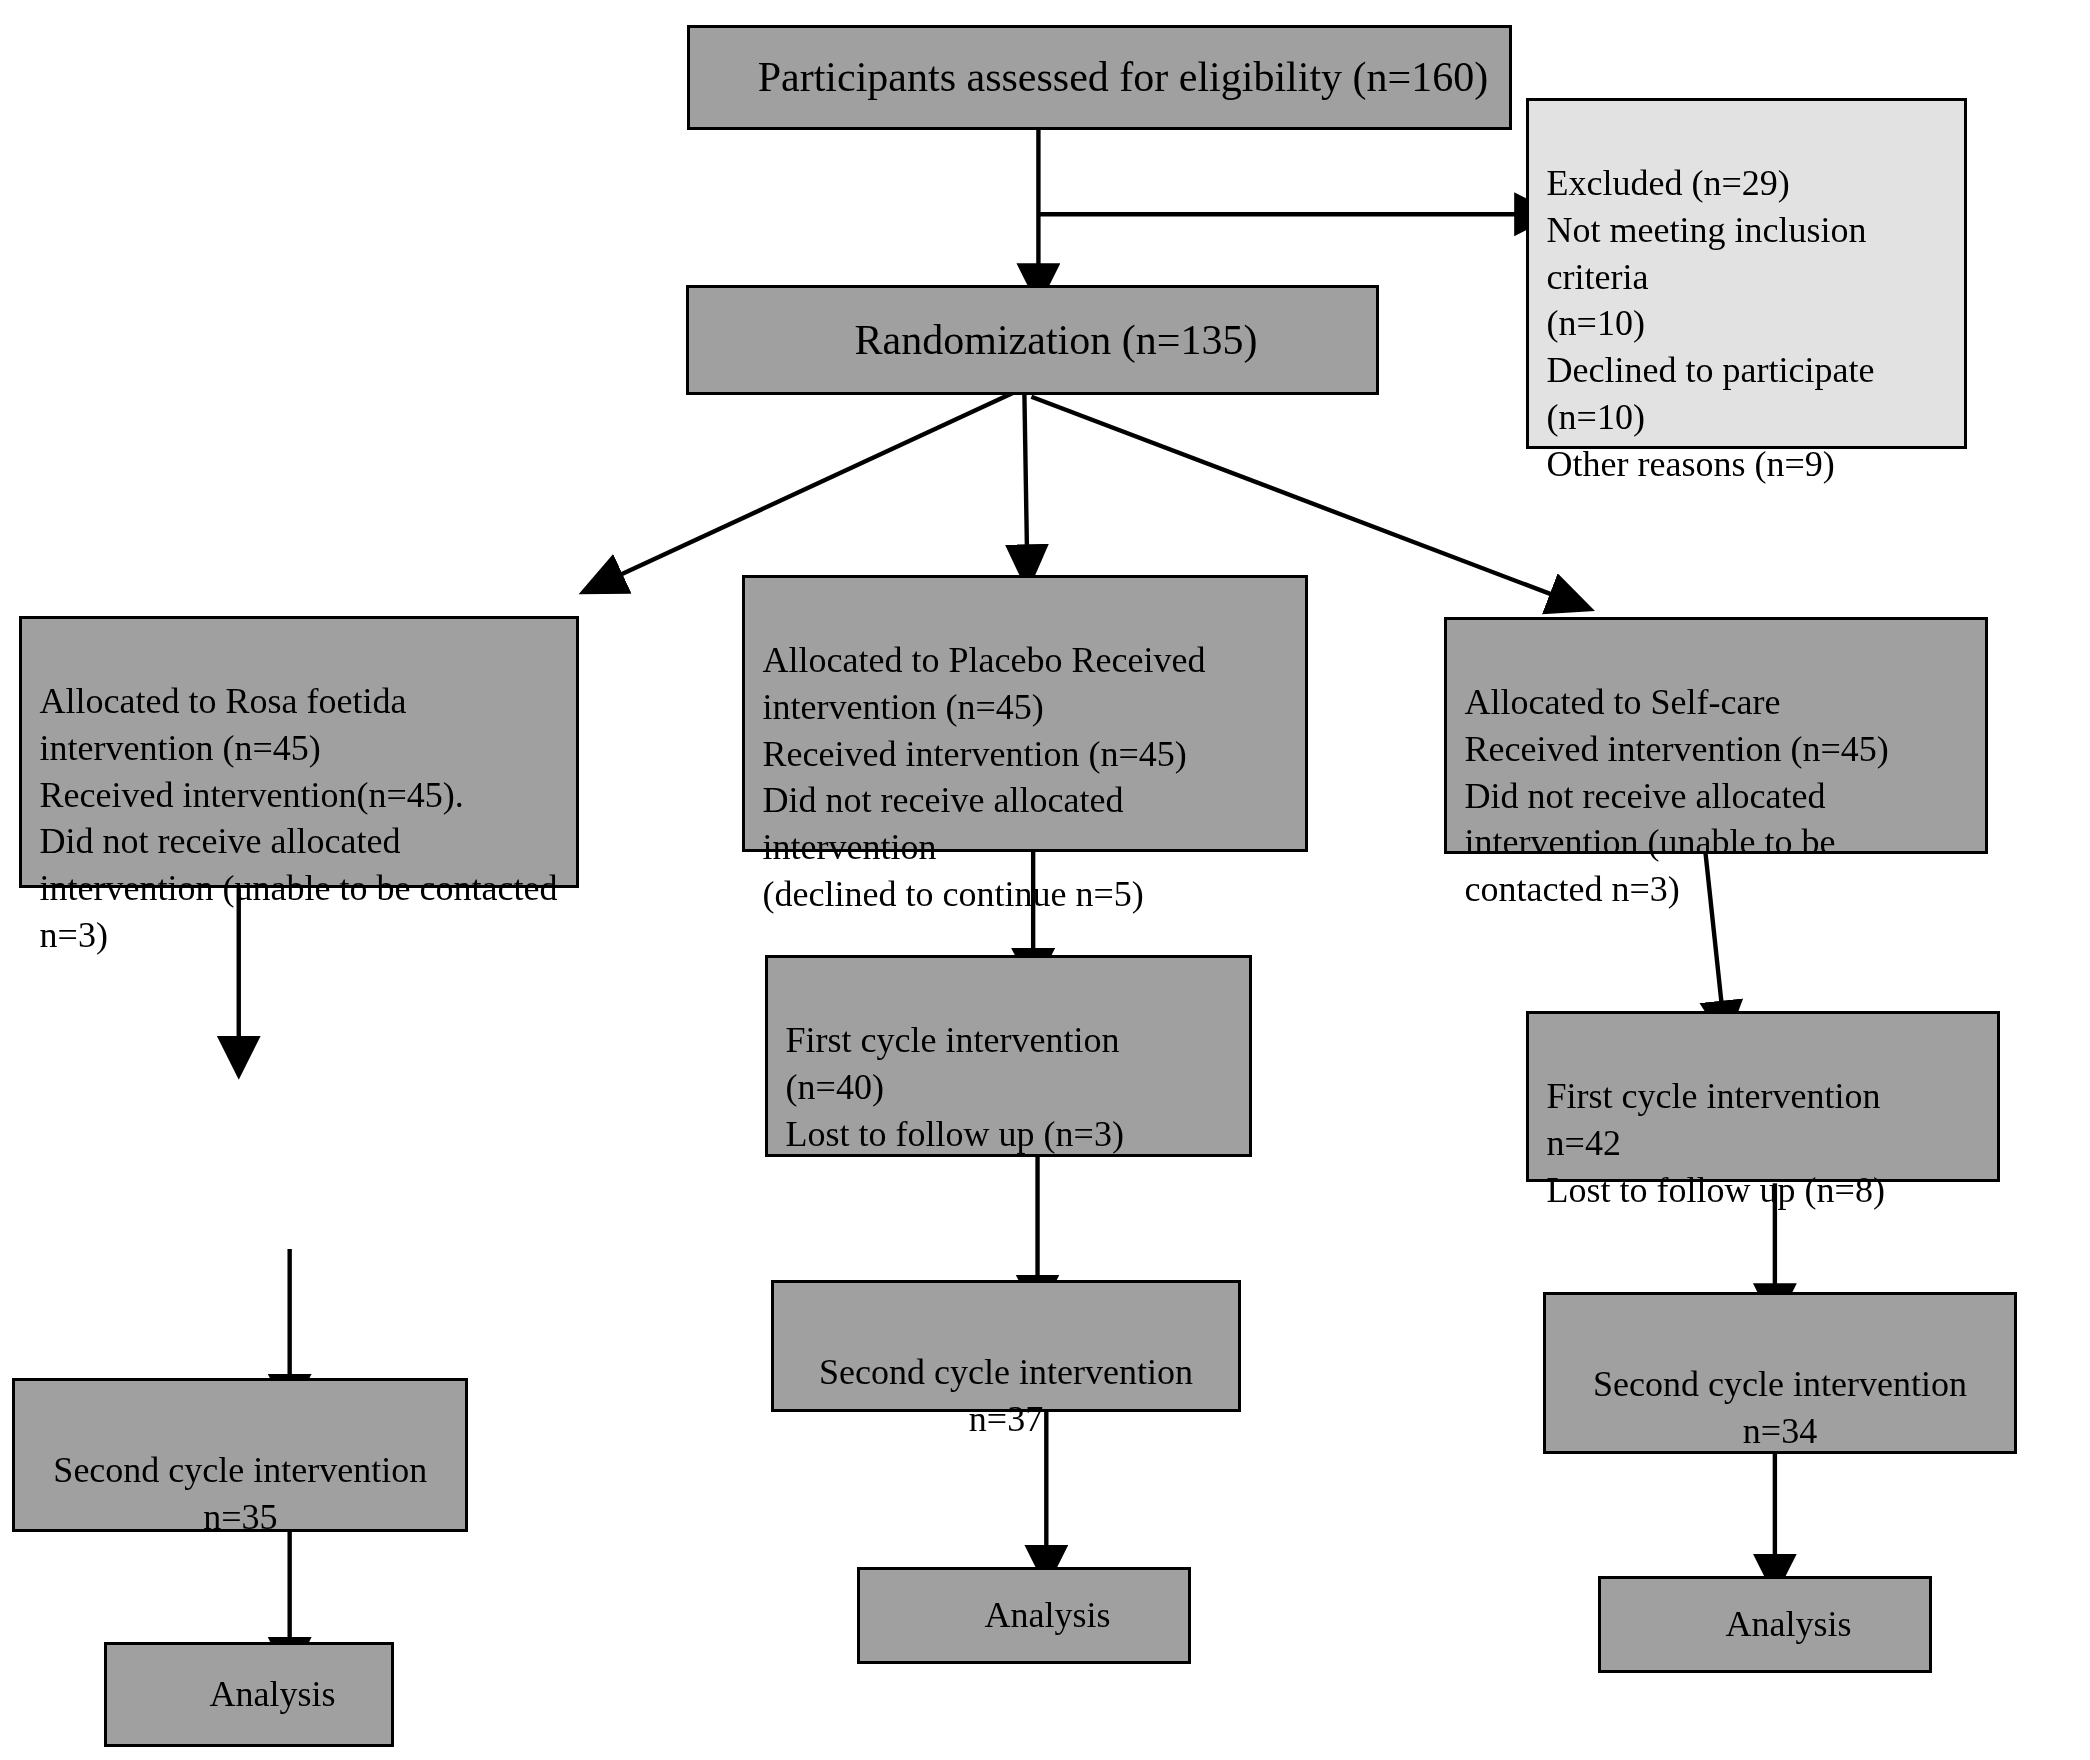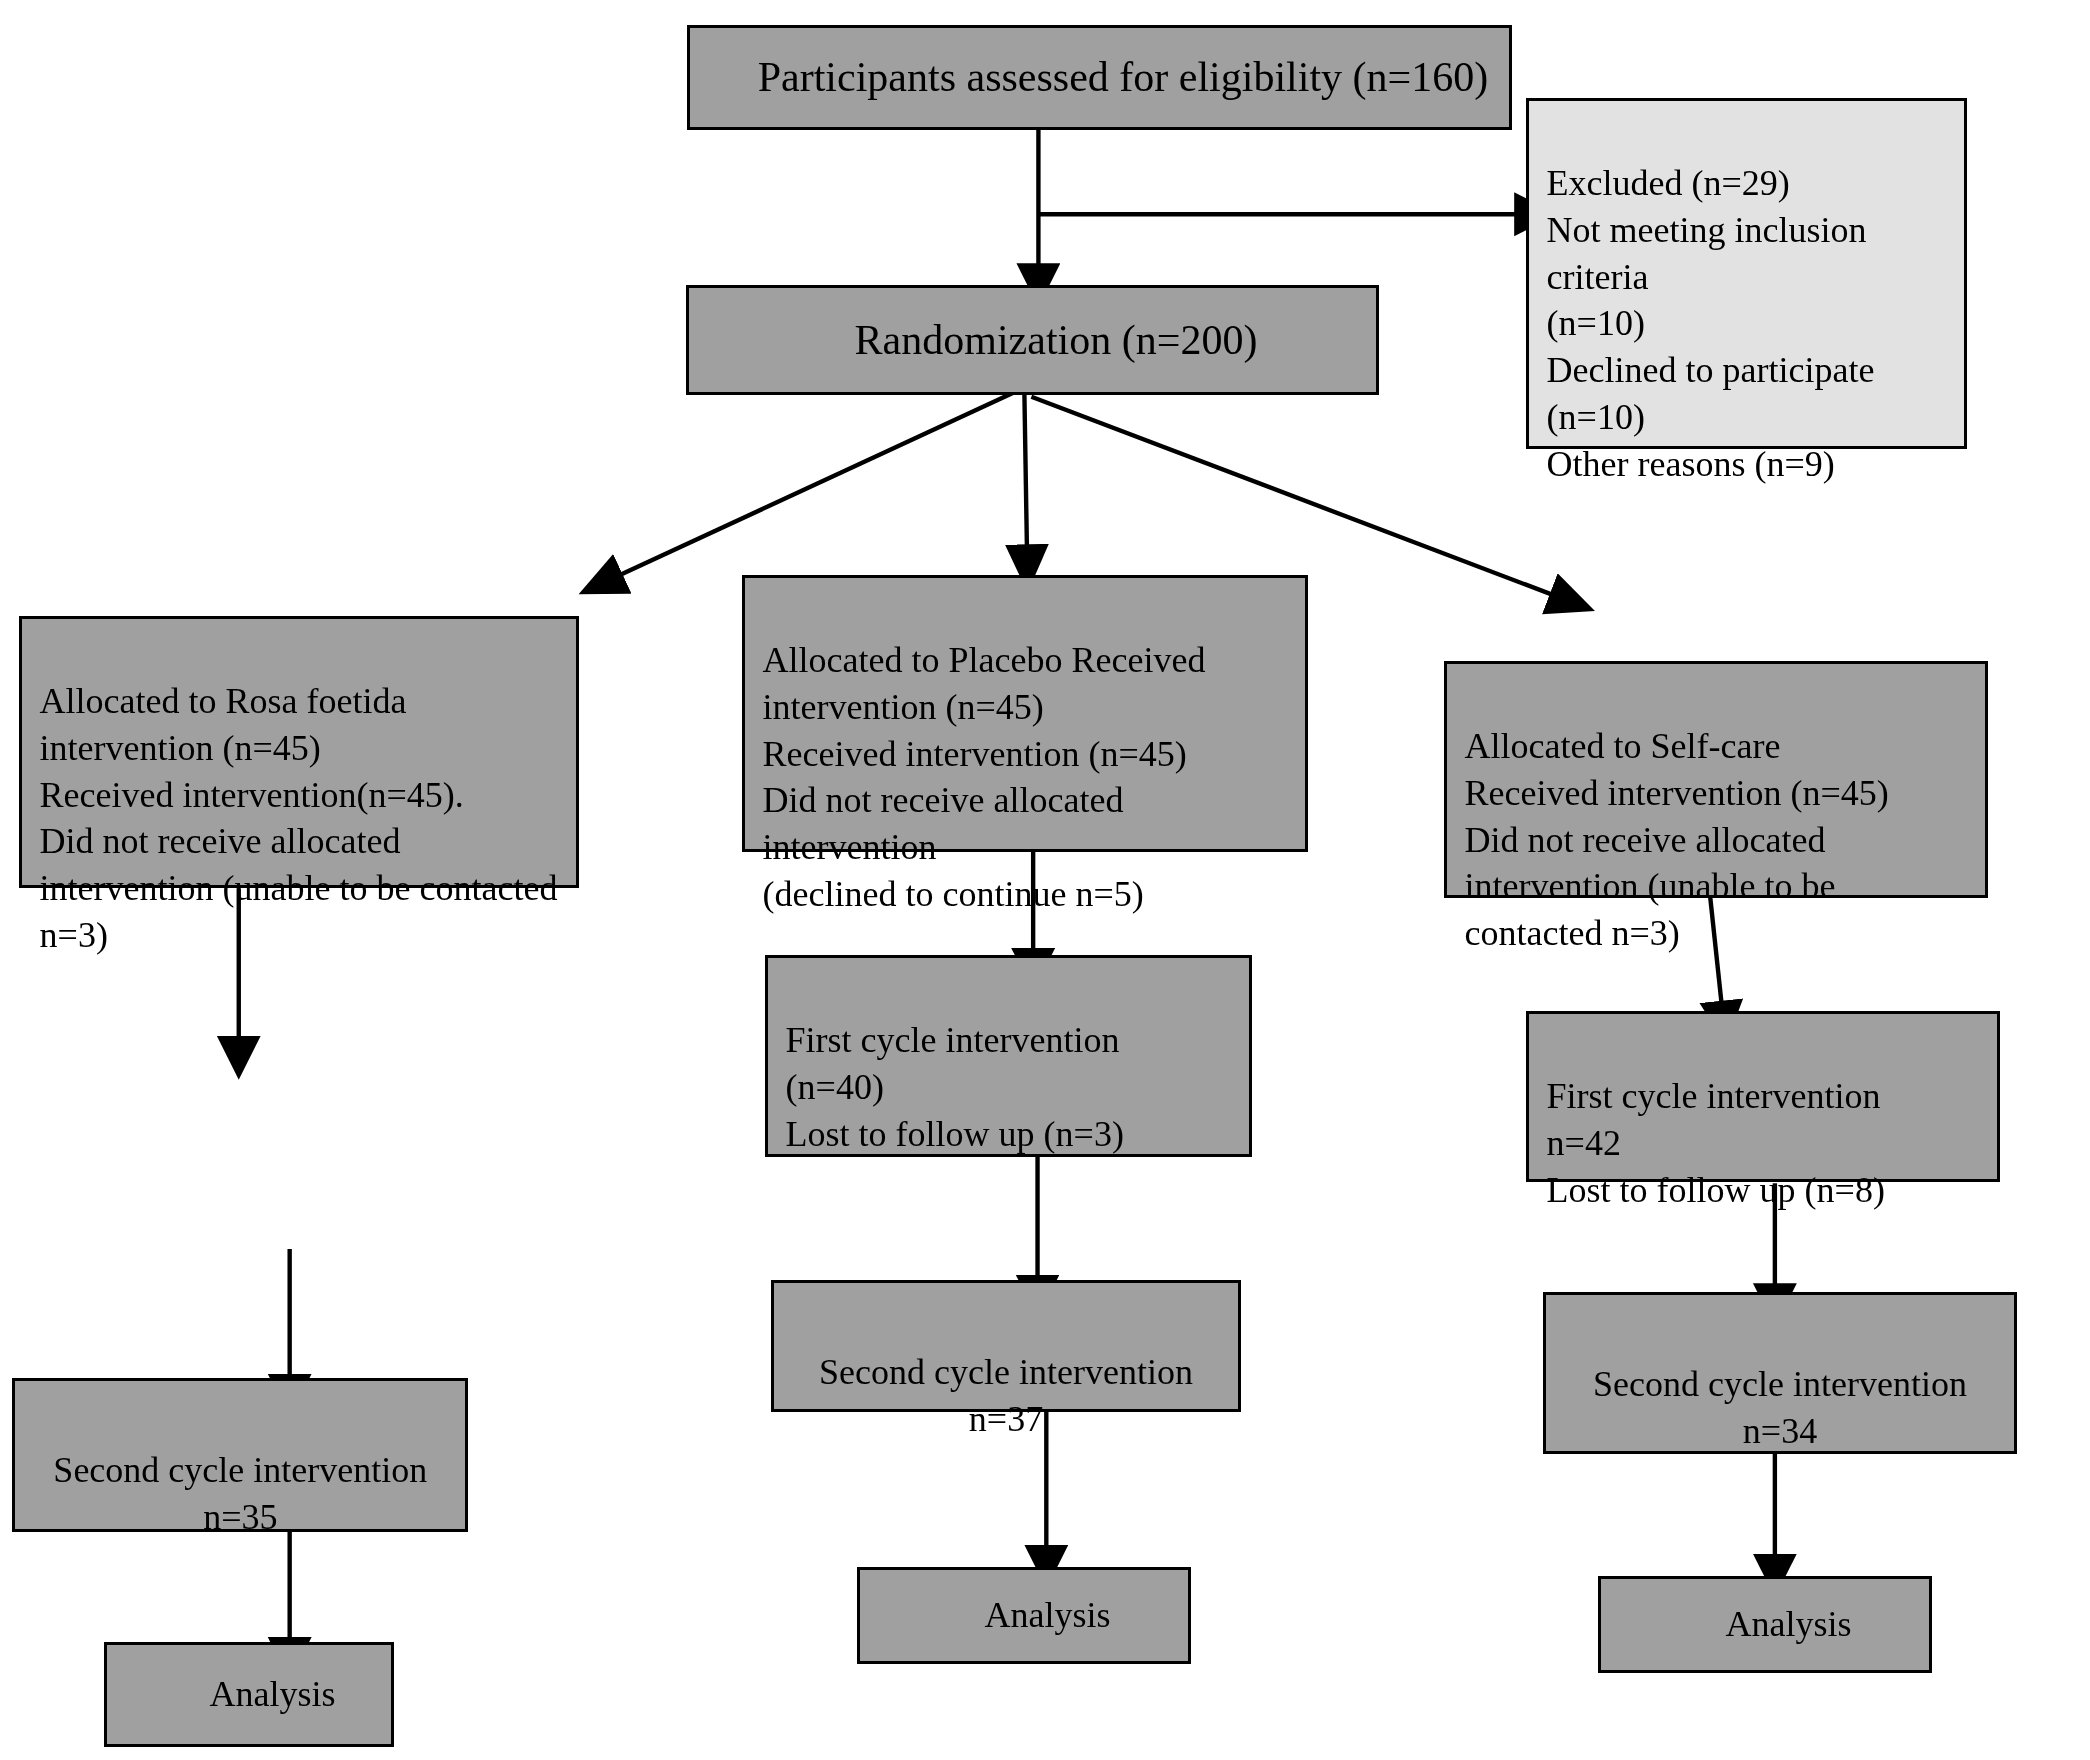"Randomization (n=200)" span.txt { text: 200 -> 135 }
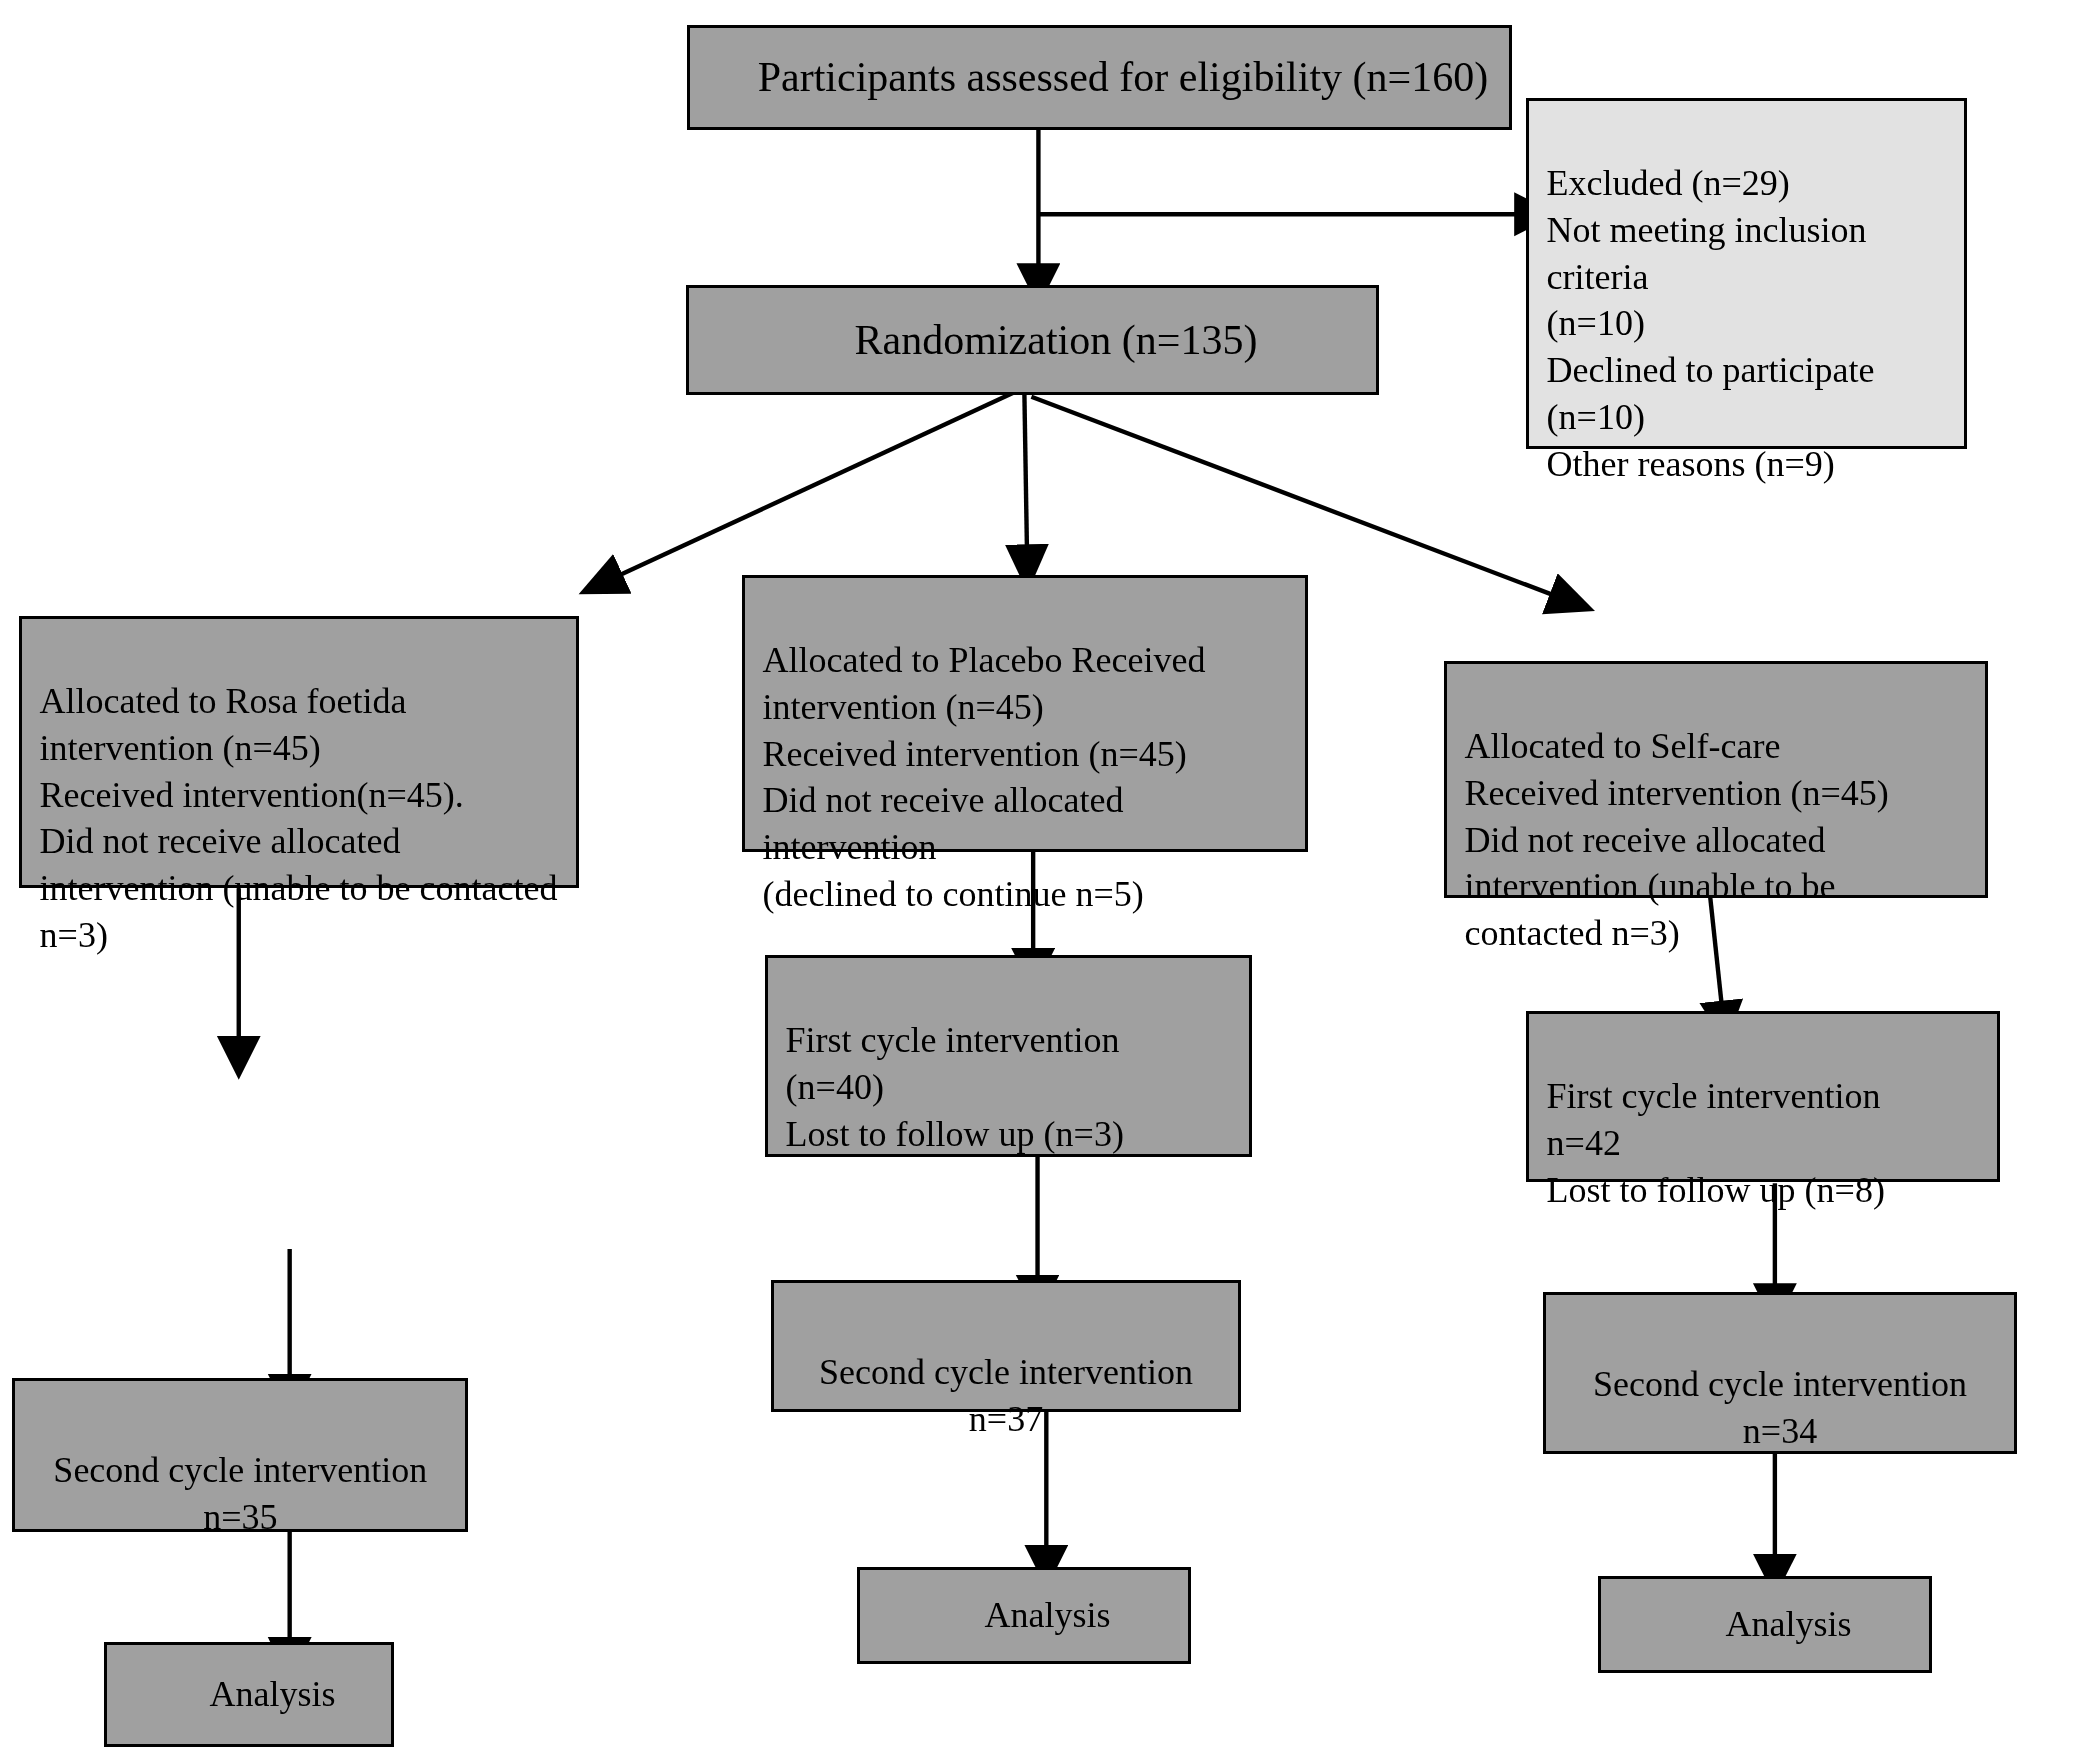"Allocated to Self-care" div.node { margin-top: 44px -> none }
